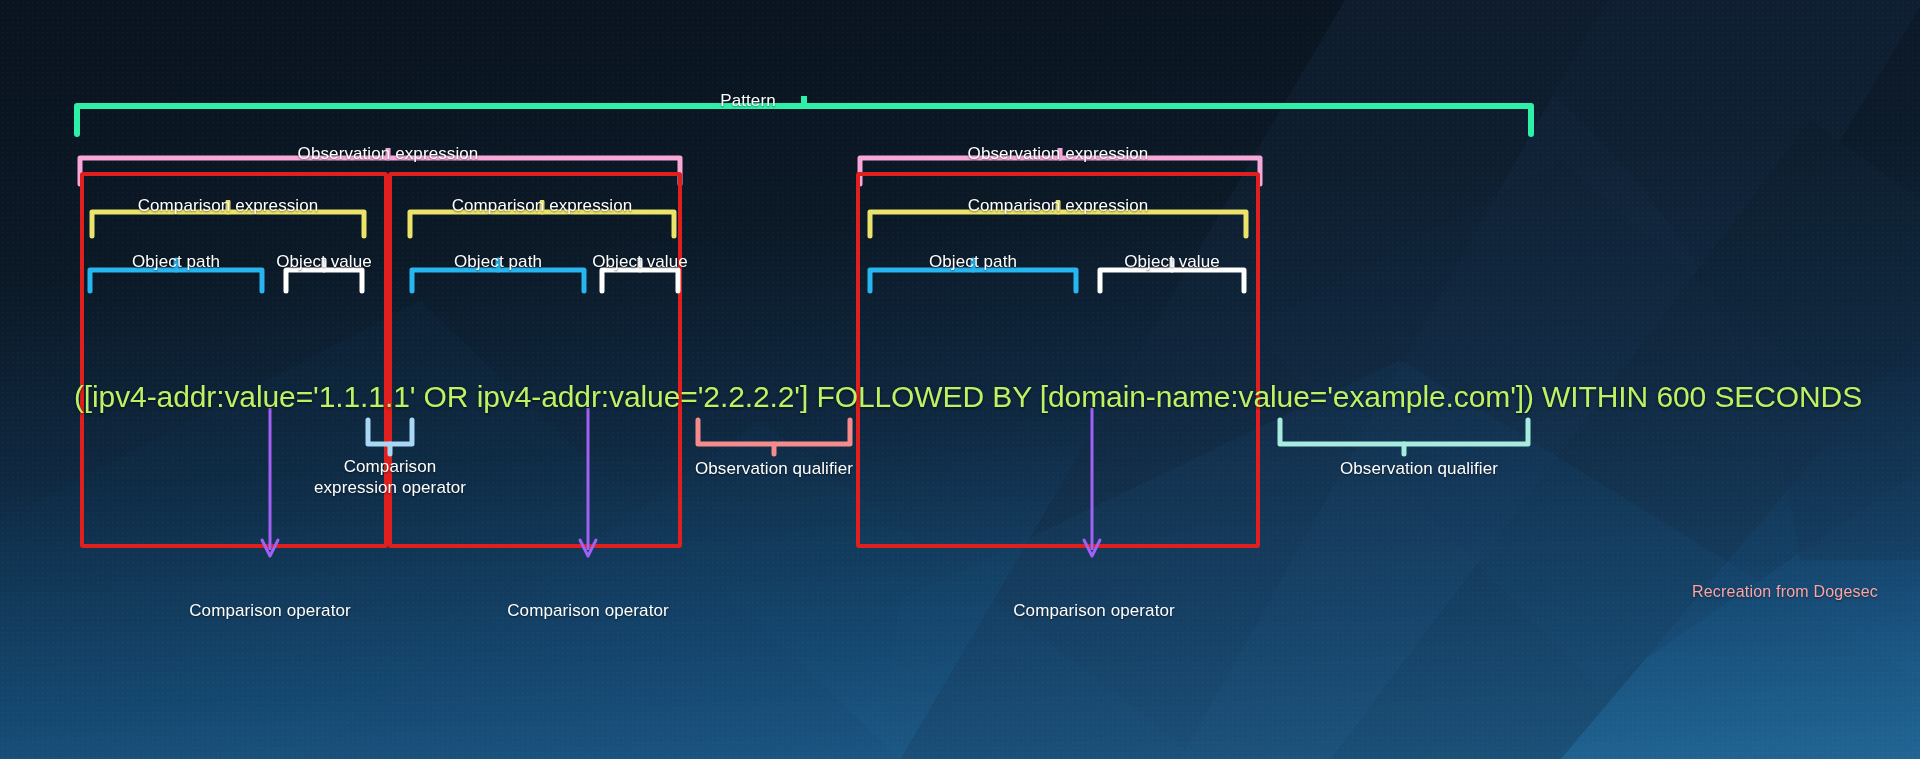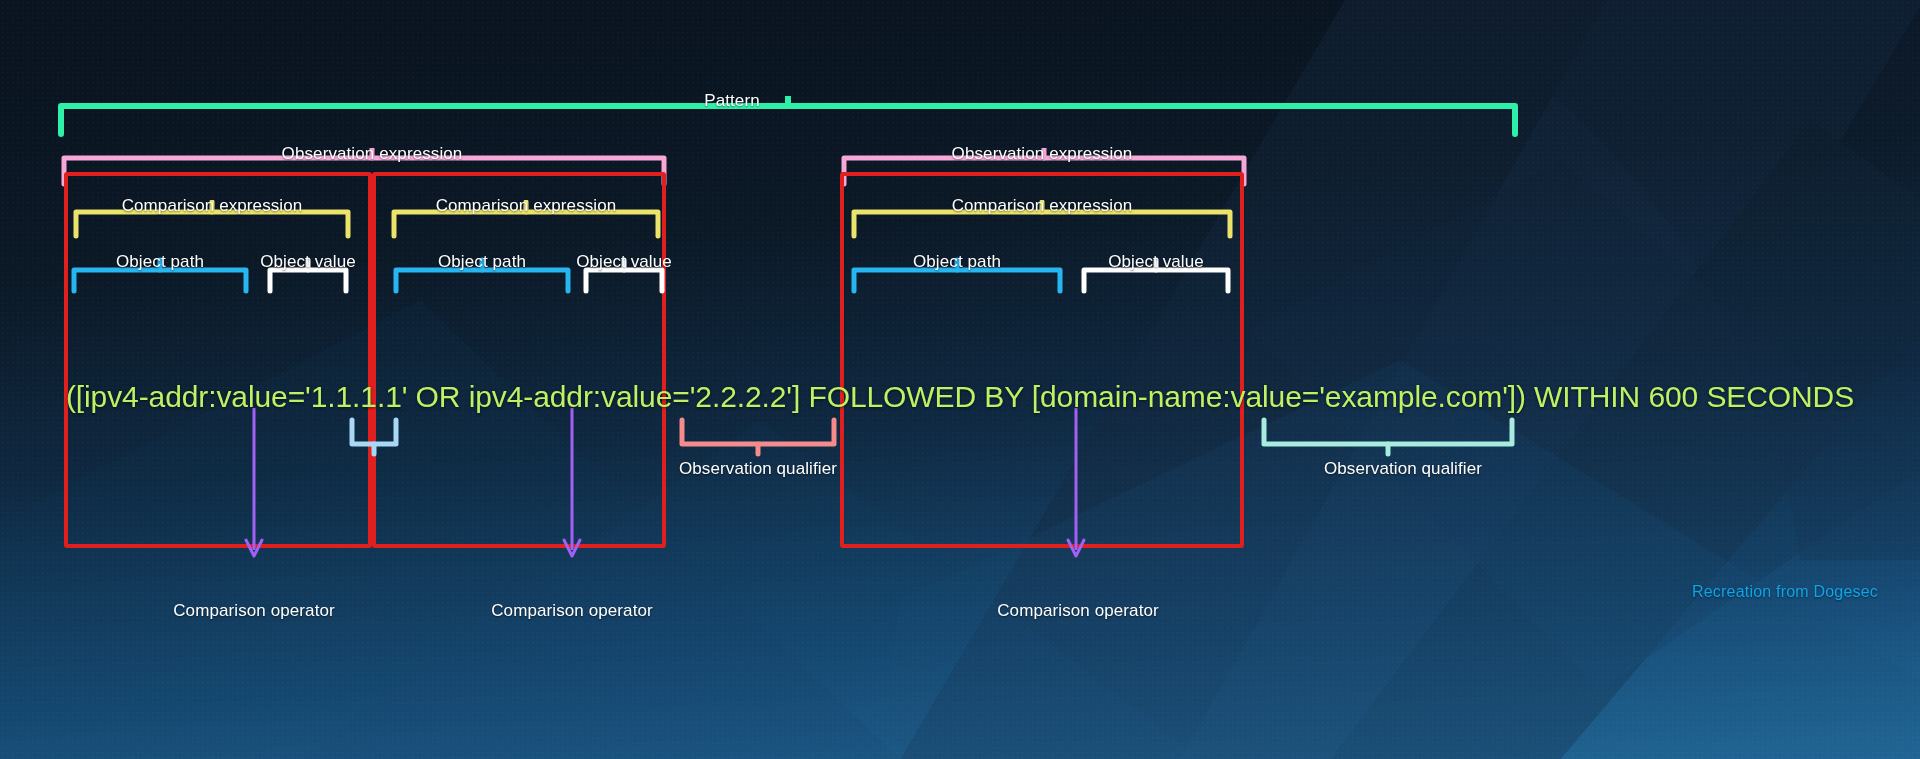"Pattern" #diagram { margin-left: none -> 16px }
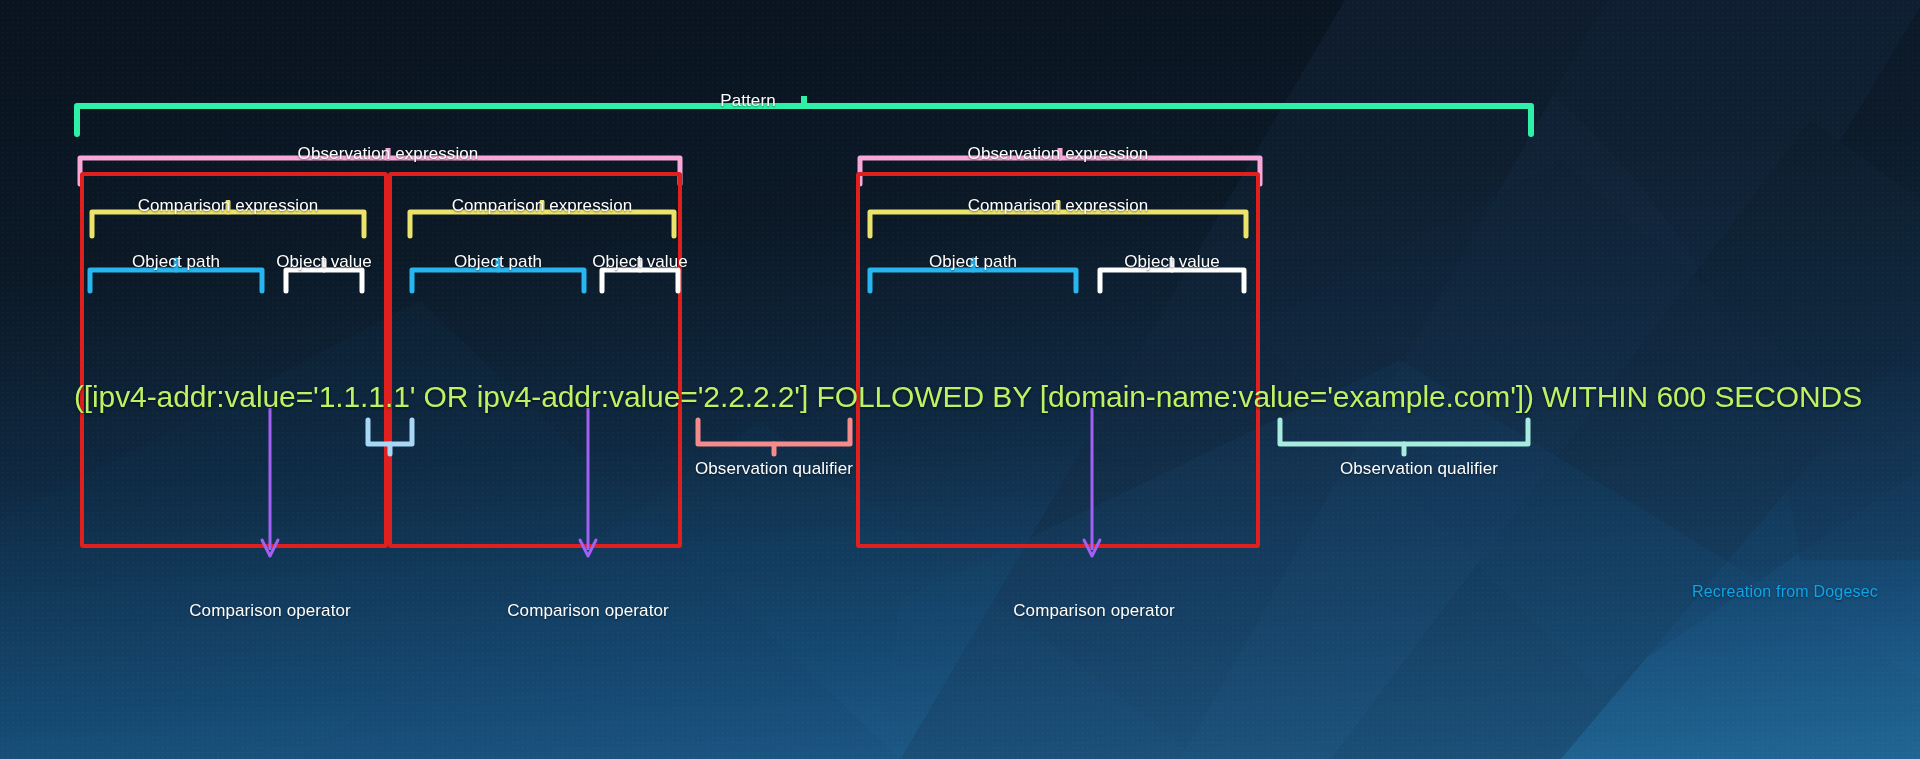"Comparison expression operator" div.lbl { html: none -> <div>Comparison expression operator</div> }
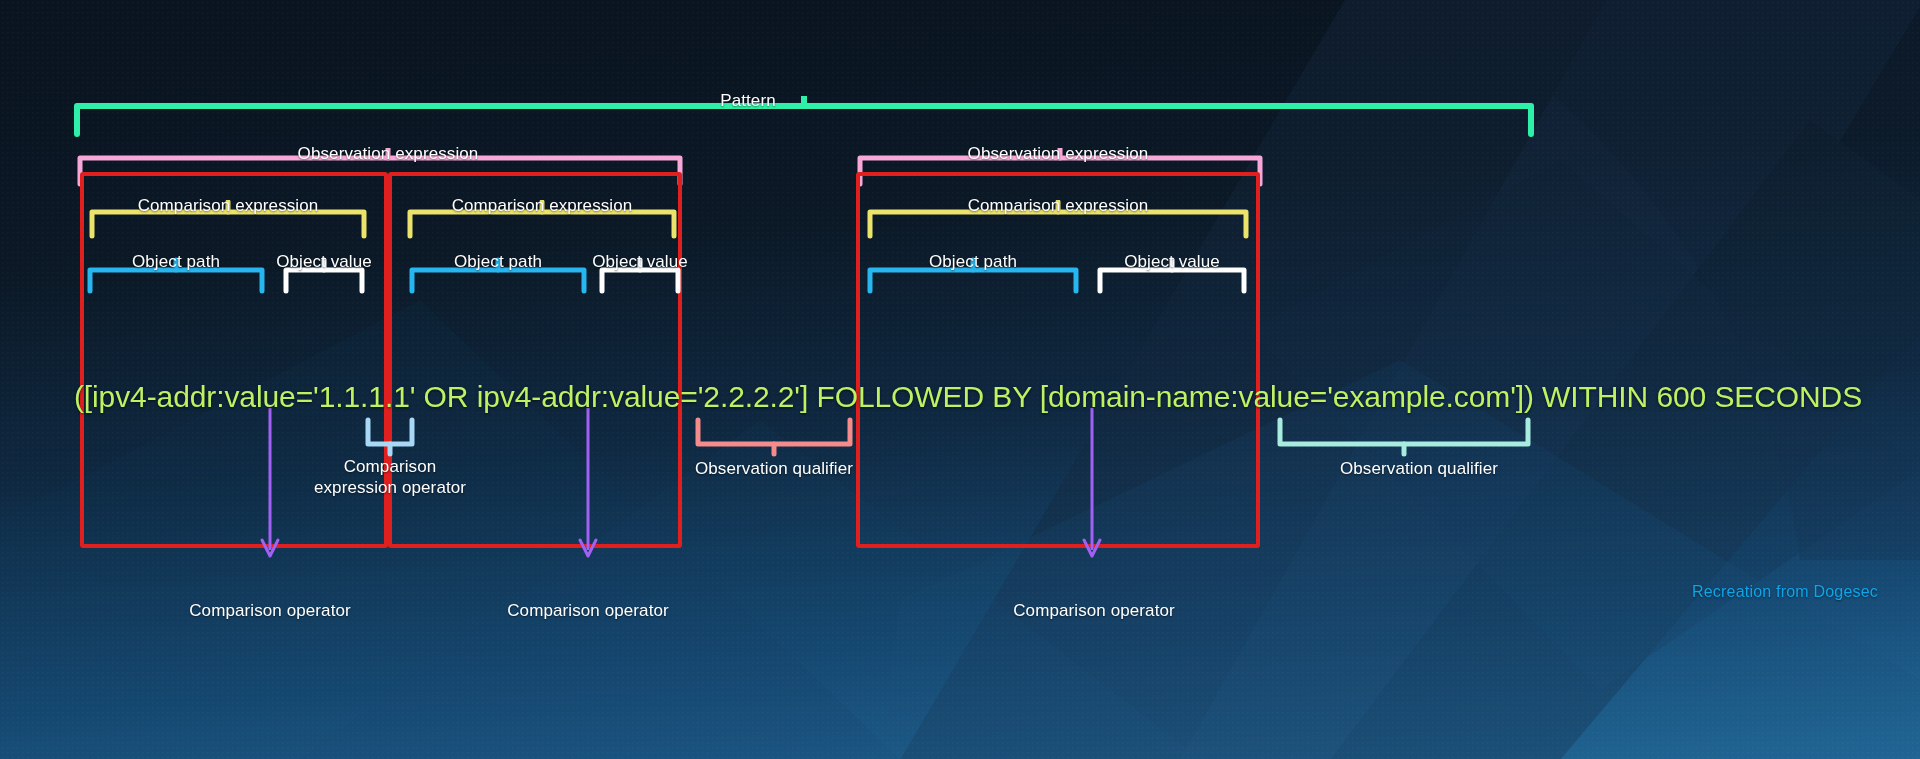"Recreation from Dogesec" #credit { color: #0ea5e9 -> #fca5a5 }
